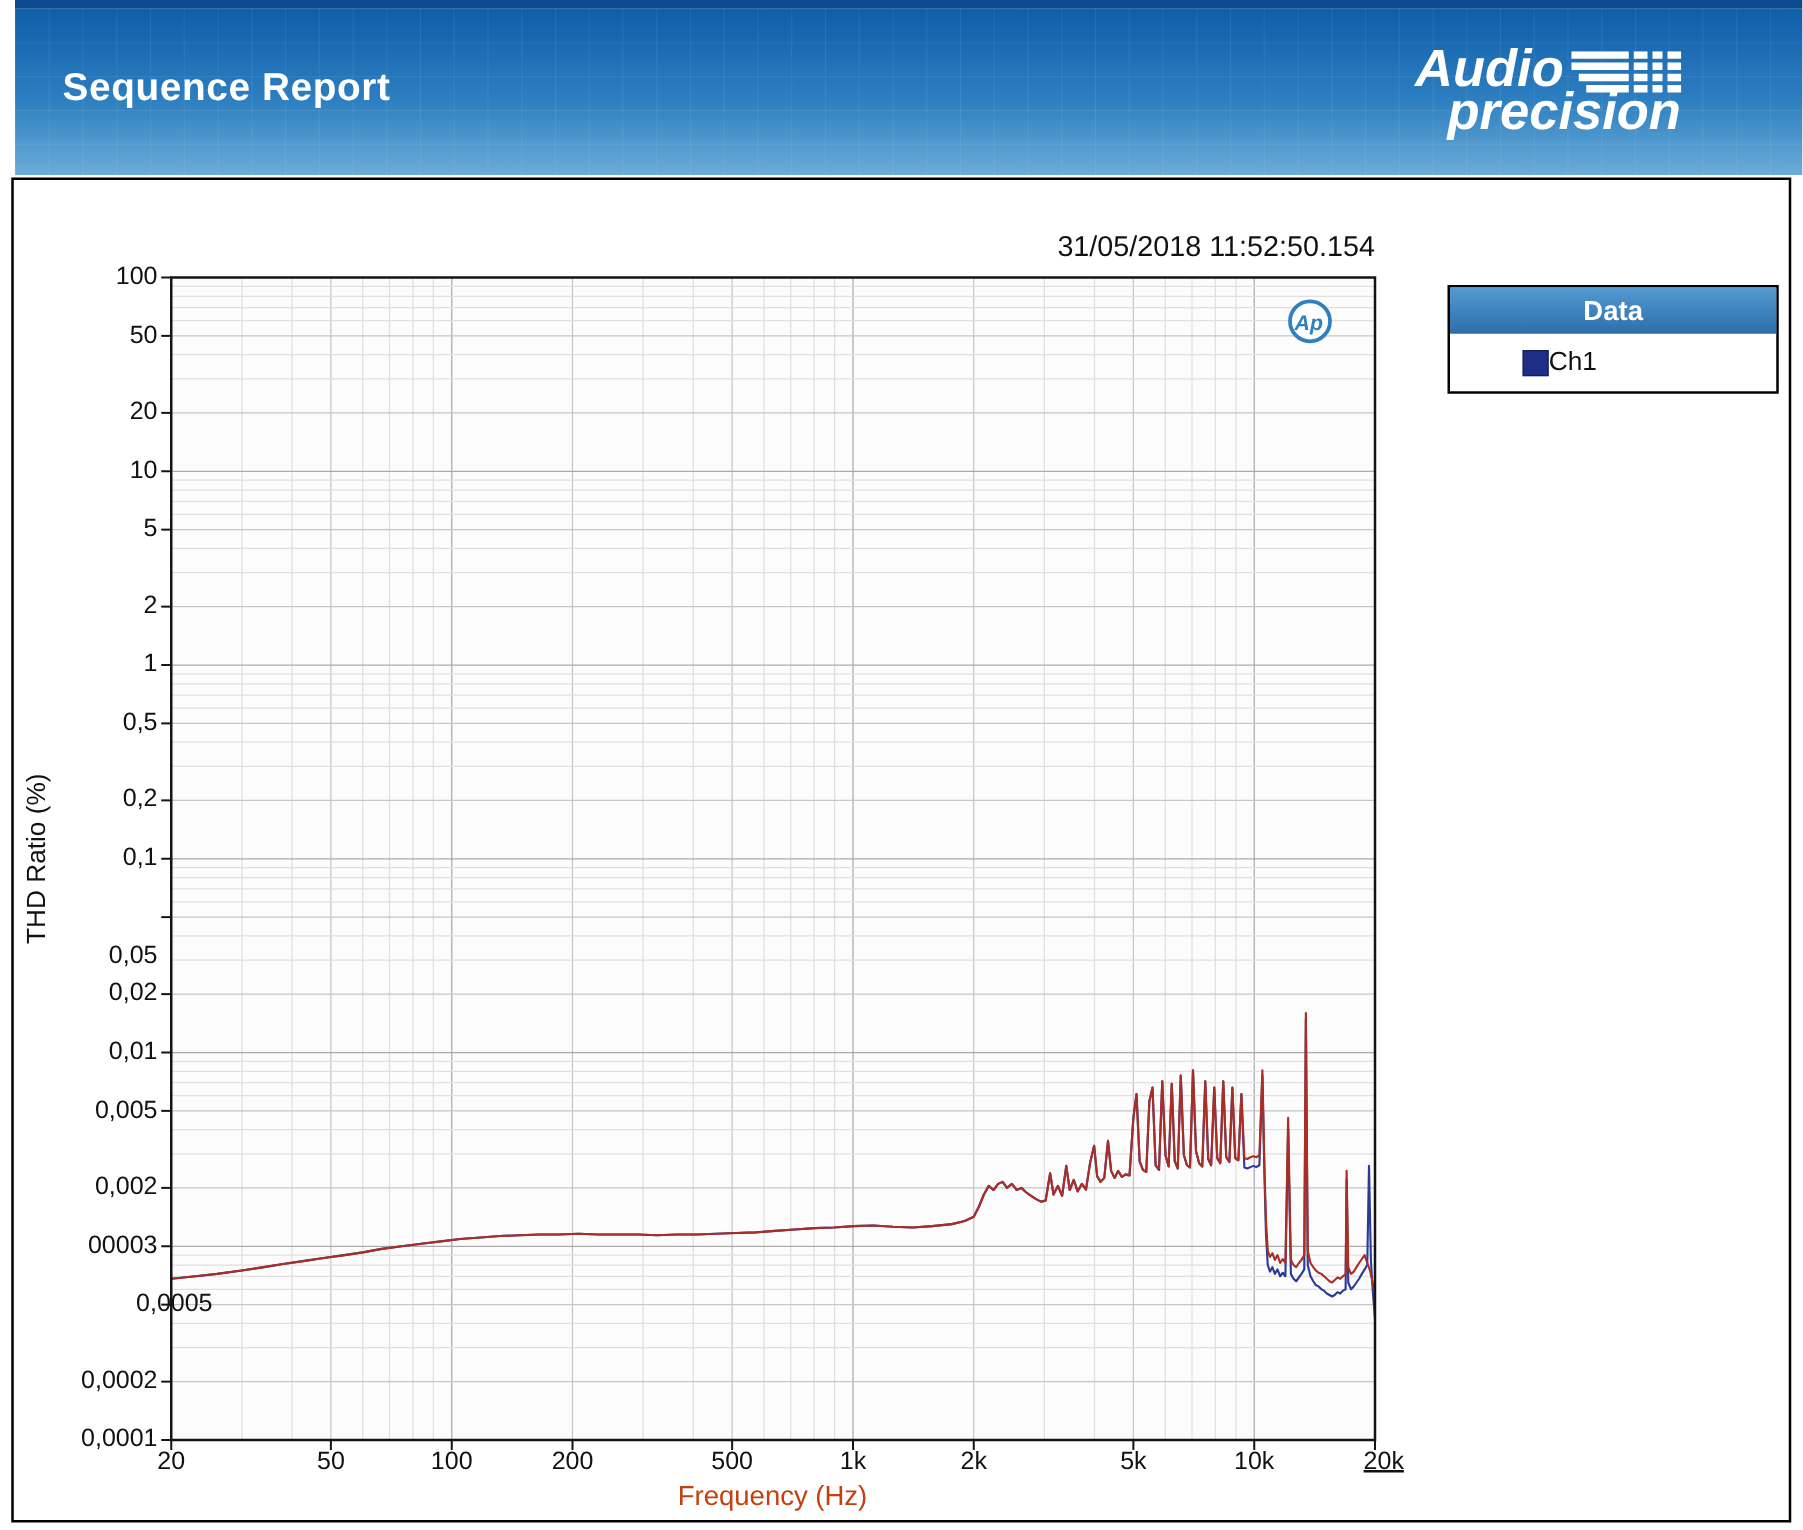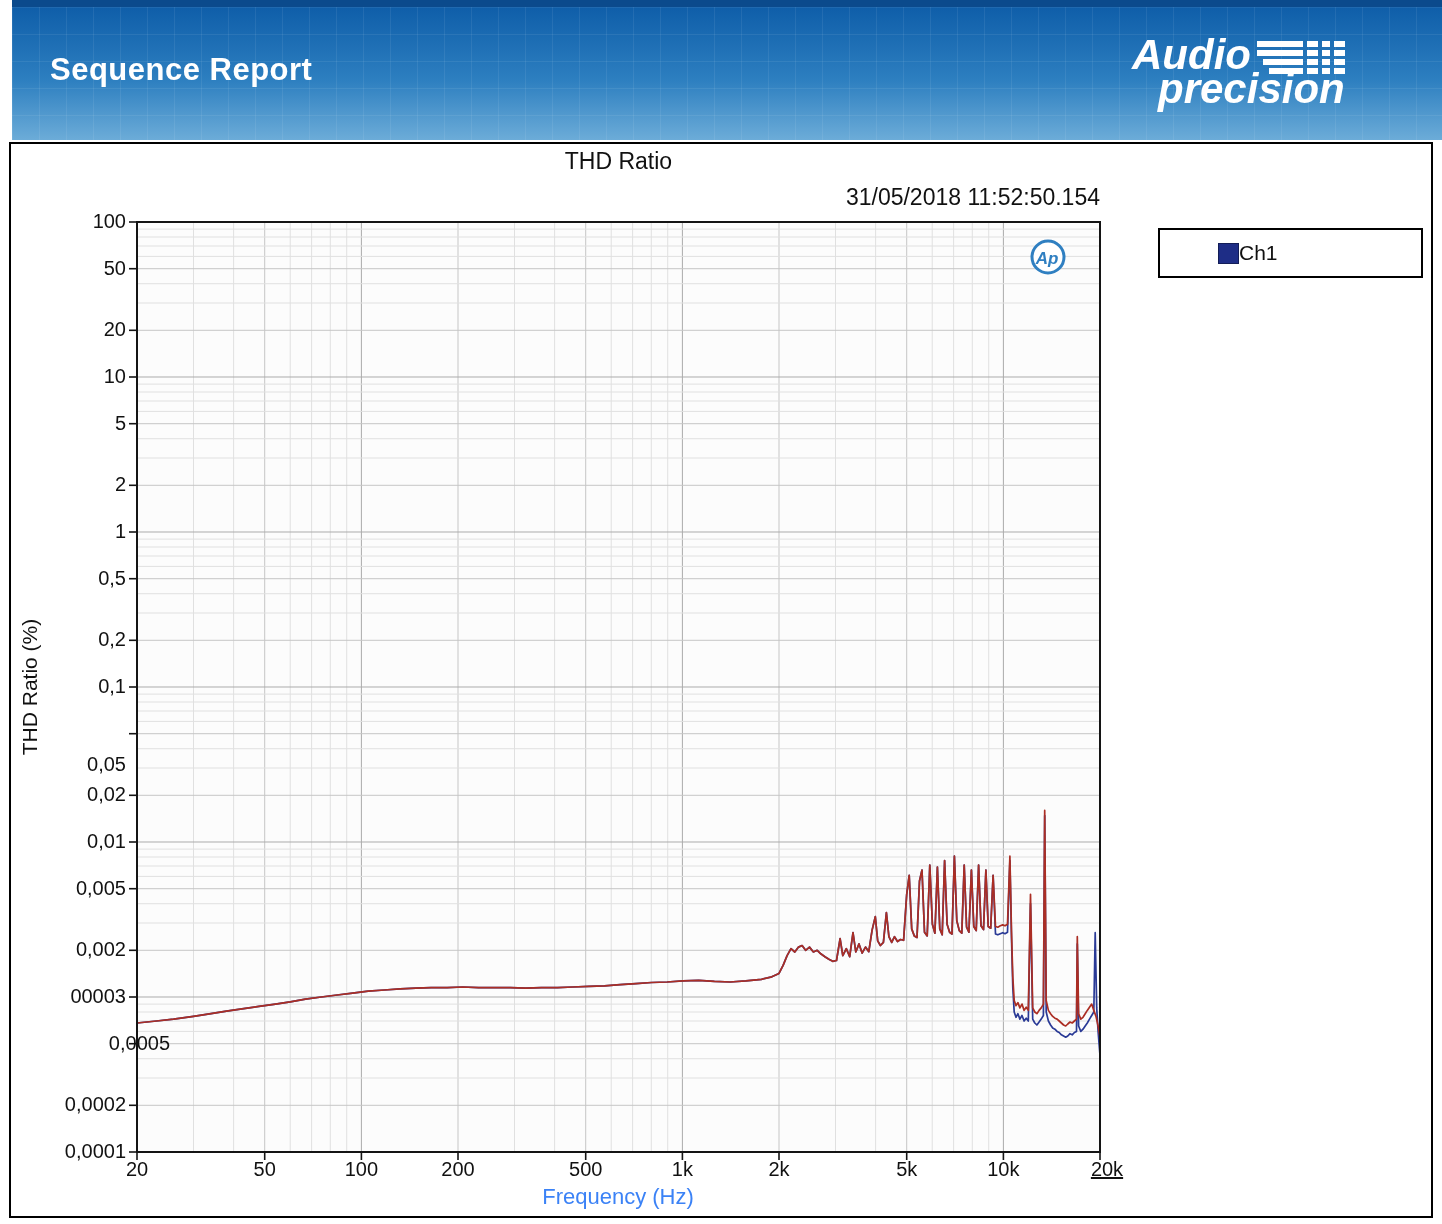"THD Ratio" div { html: <div>THD Ratio</div> -> none }
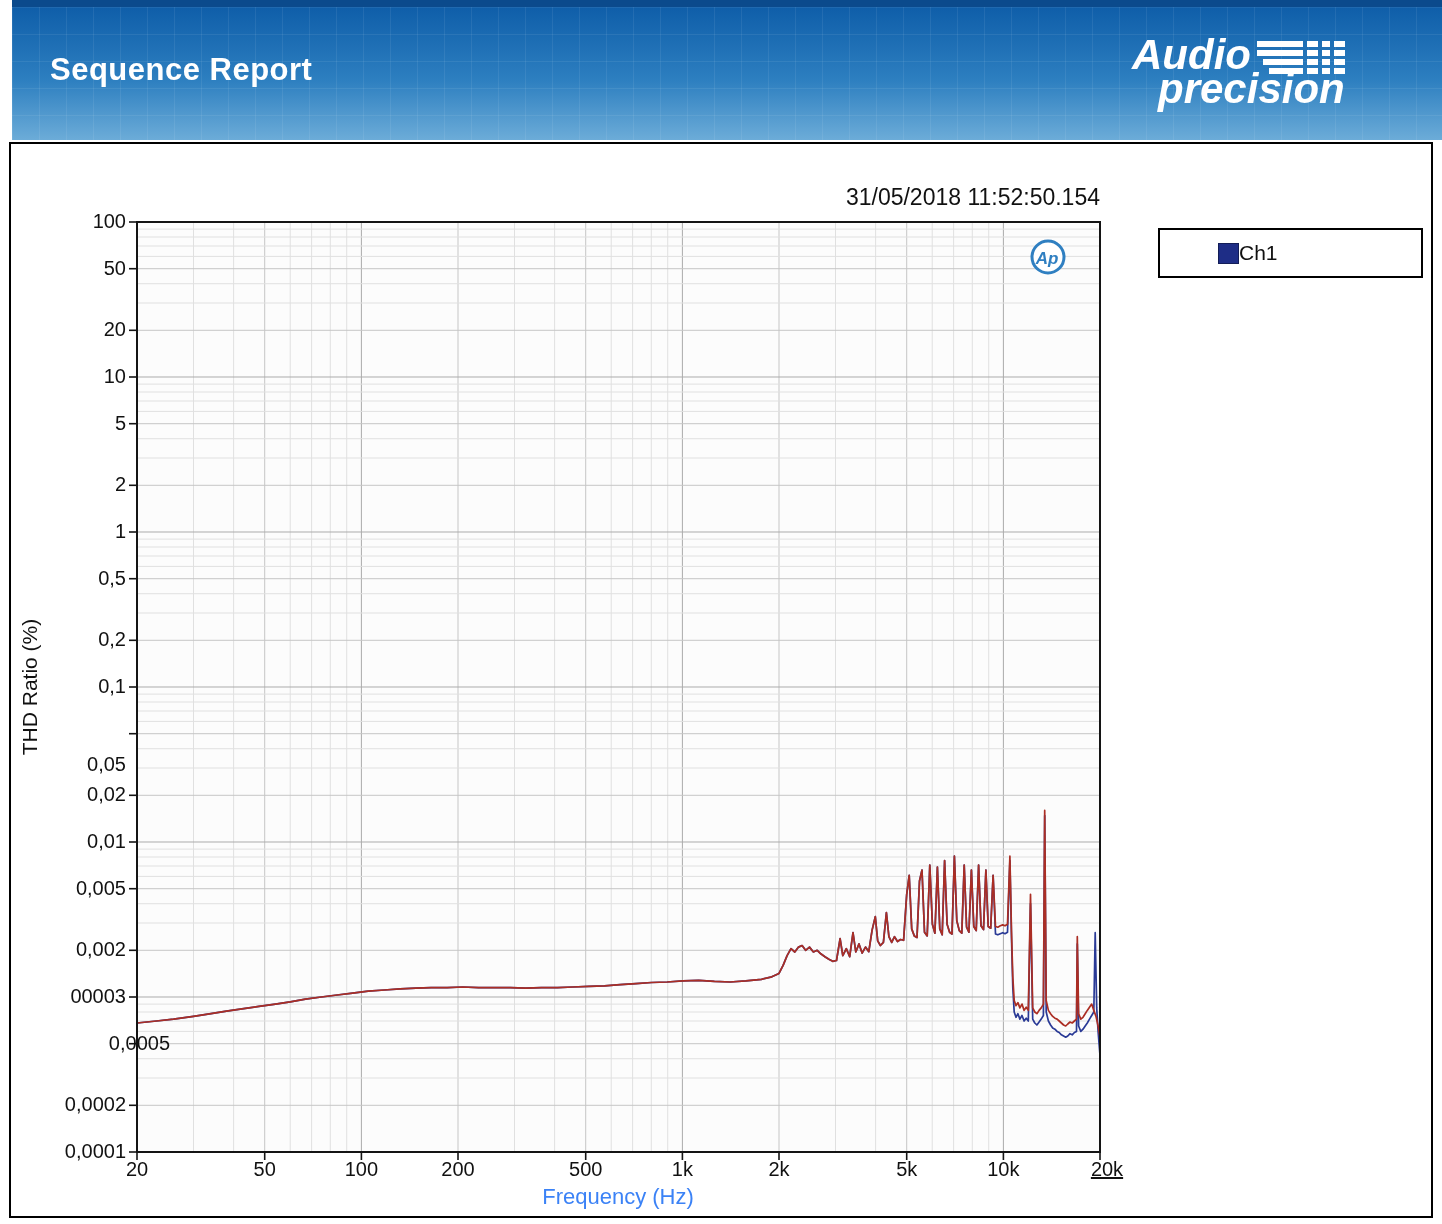"Data" div { html: none -> <div>Data</div> }
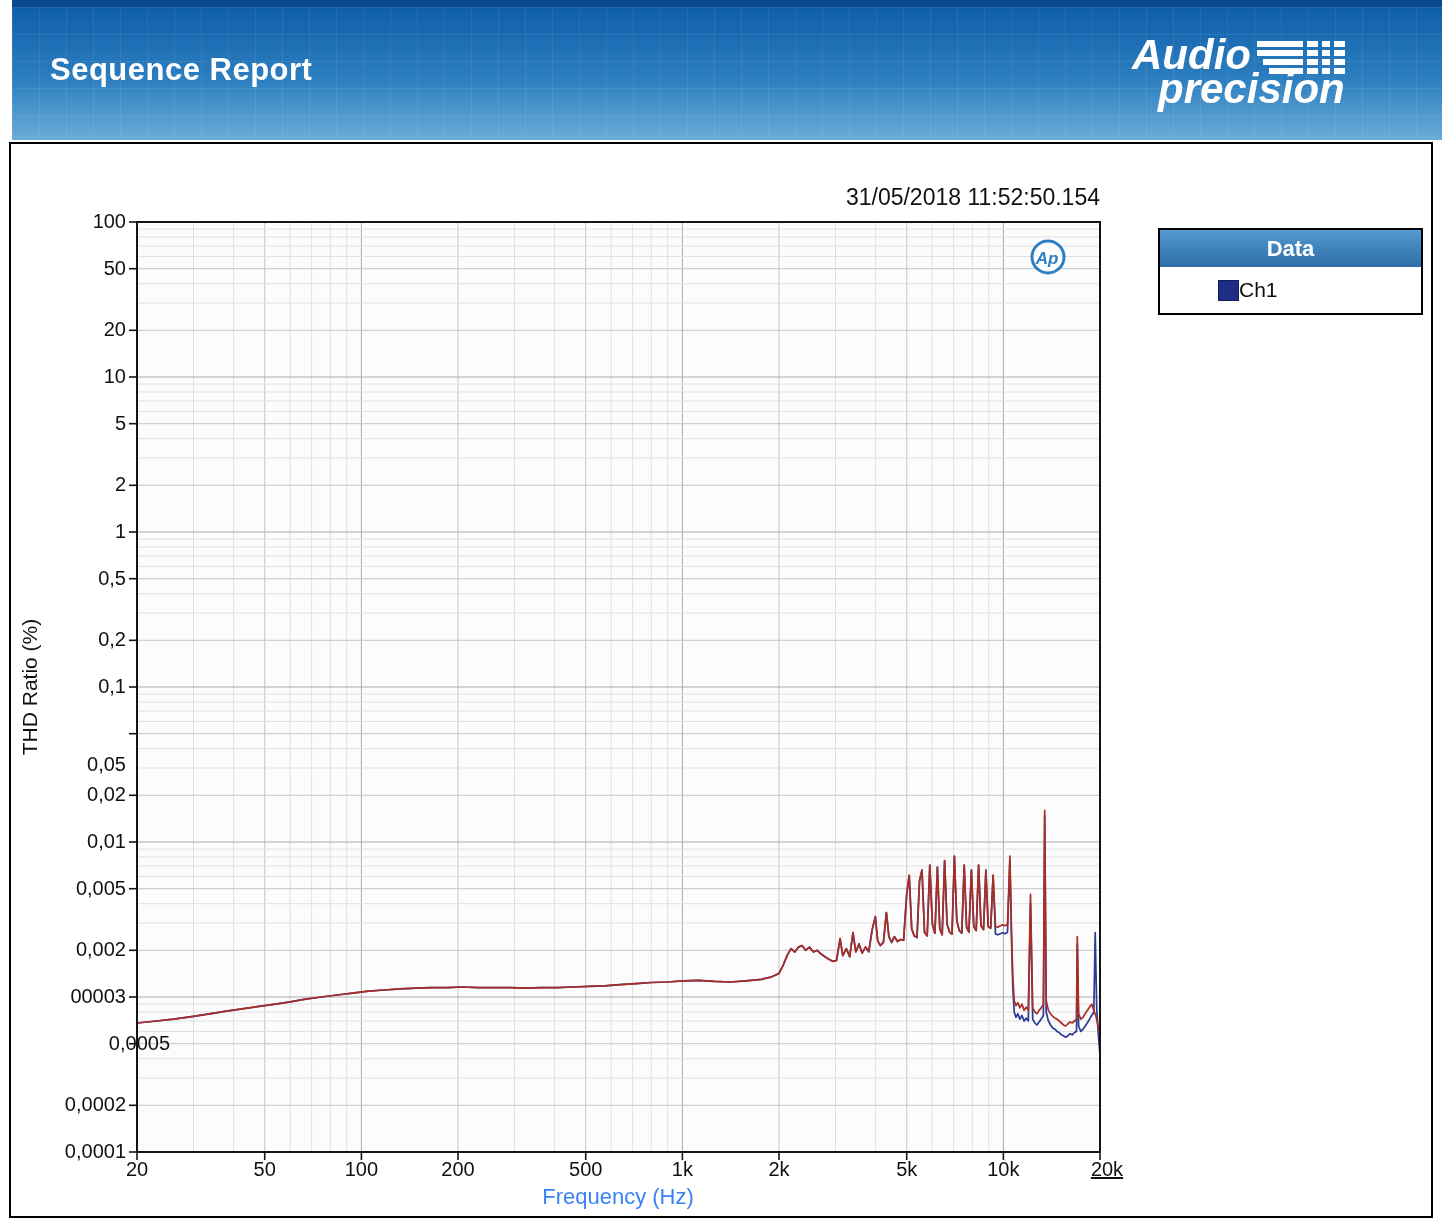"Frequency (Hz)" #x-axis-title { color: #3b82f6 -> #c2410c }
